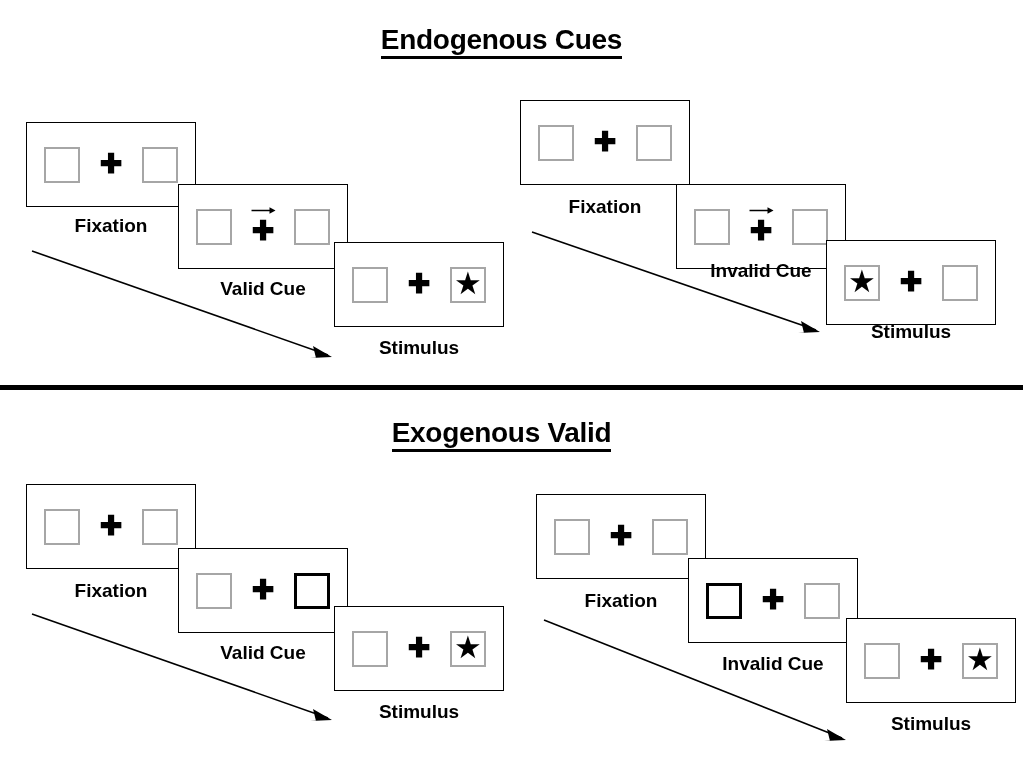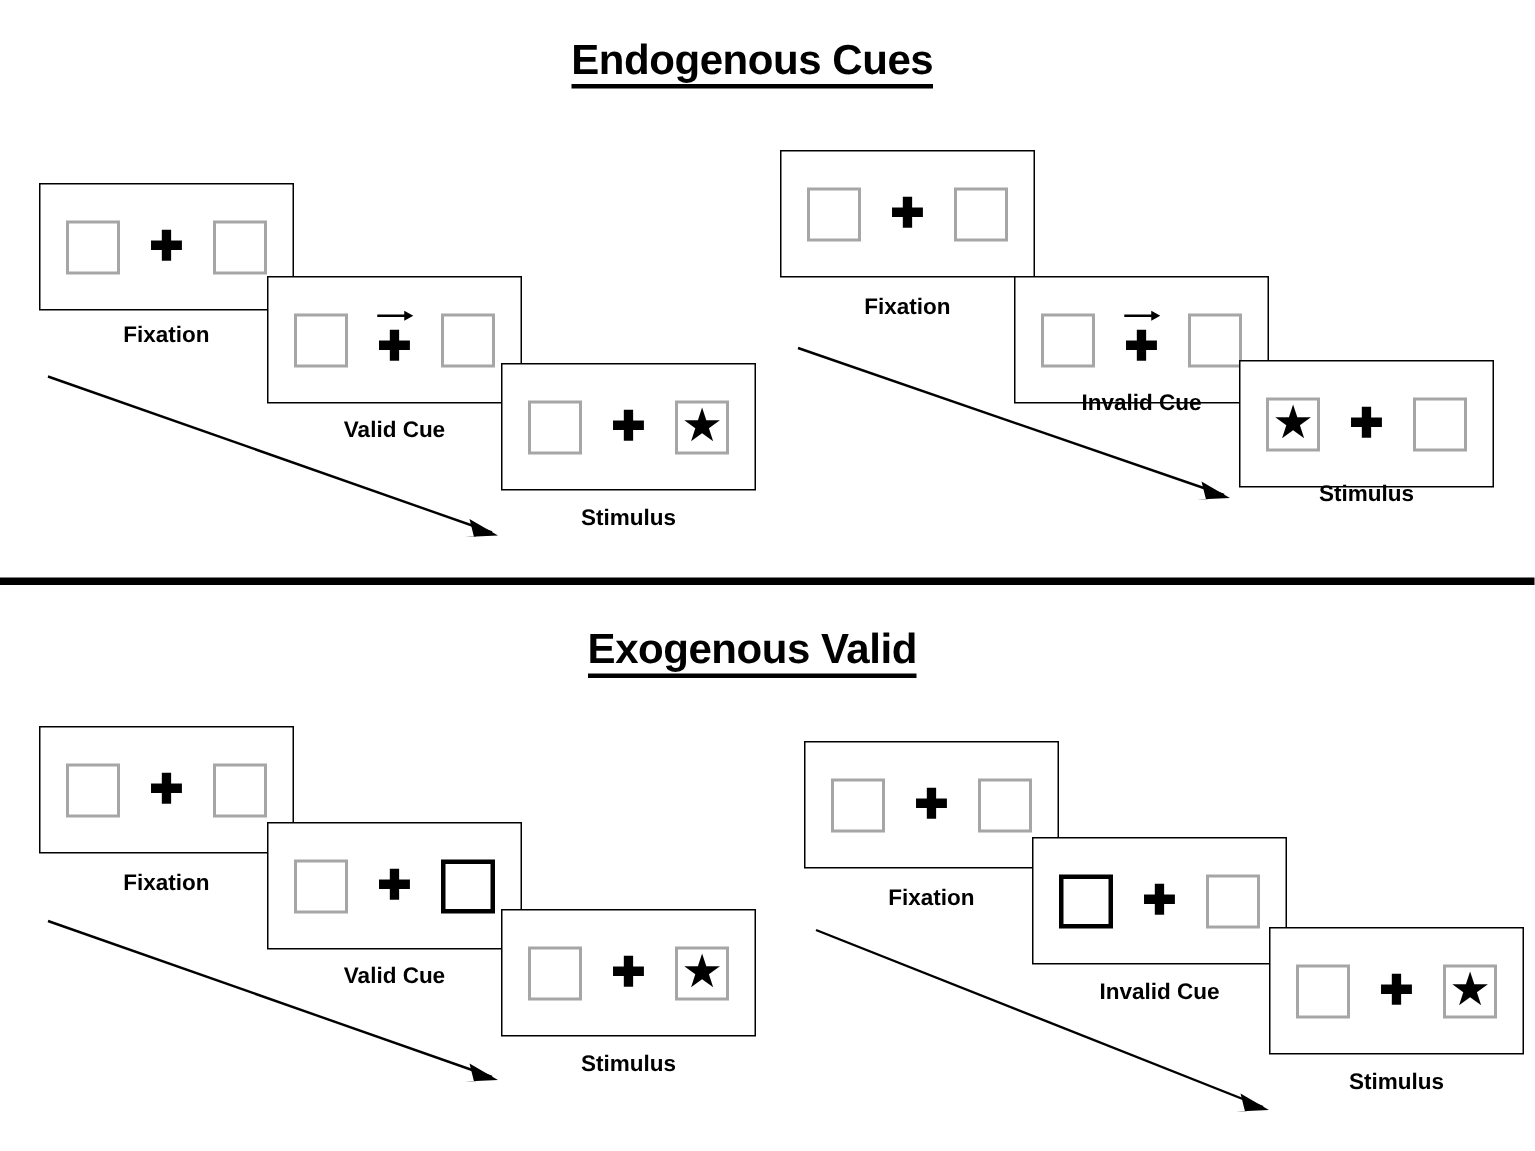"Fixation" .caption { font-size: 15px -> 19px }
